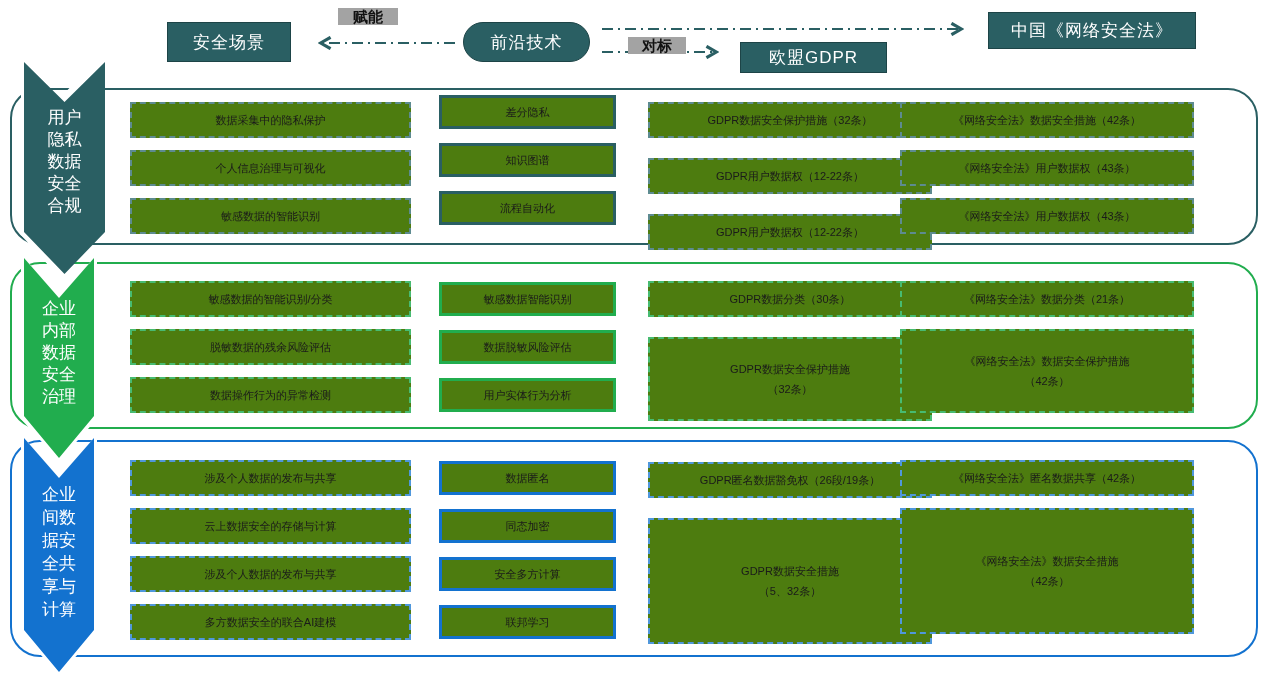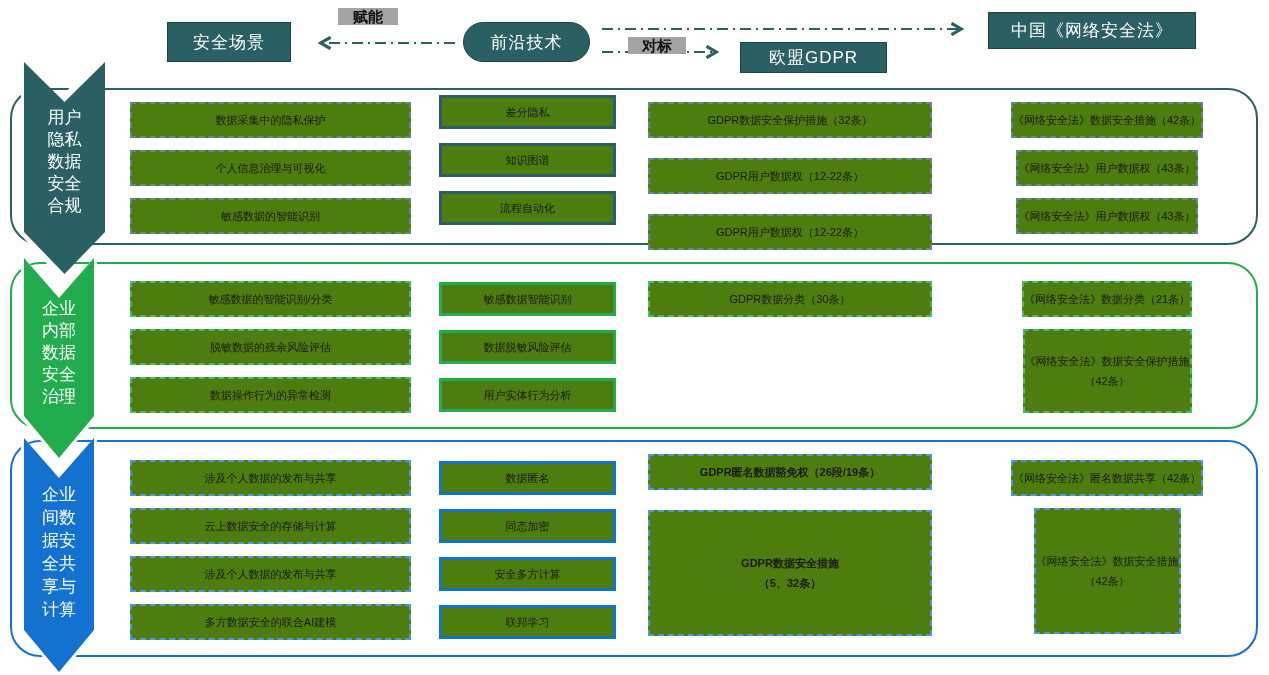"《网络安全法》数据安全措施（42条）" .col-law { align-items: center -> none; left: 948px -> 888px }
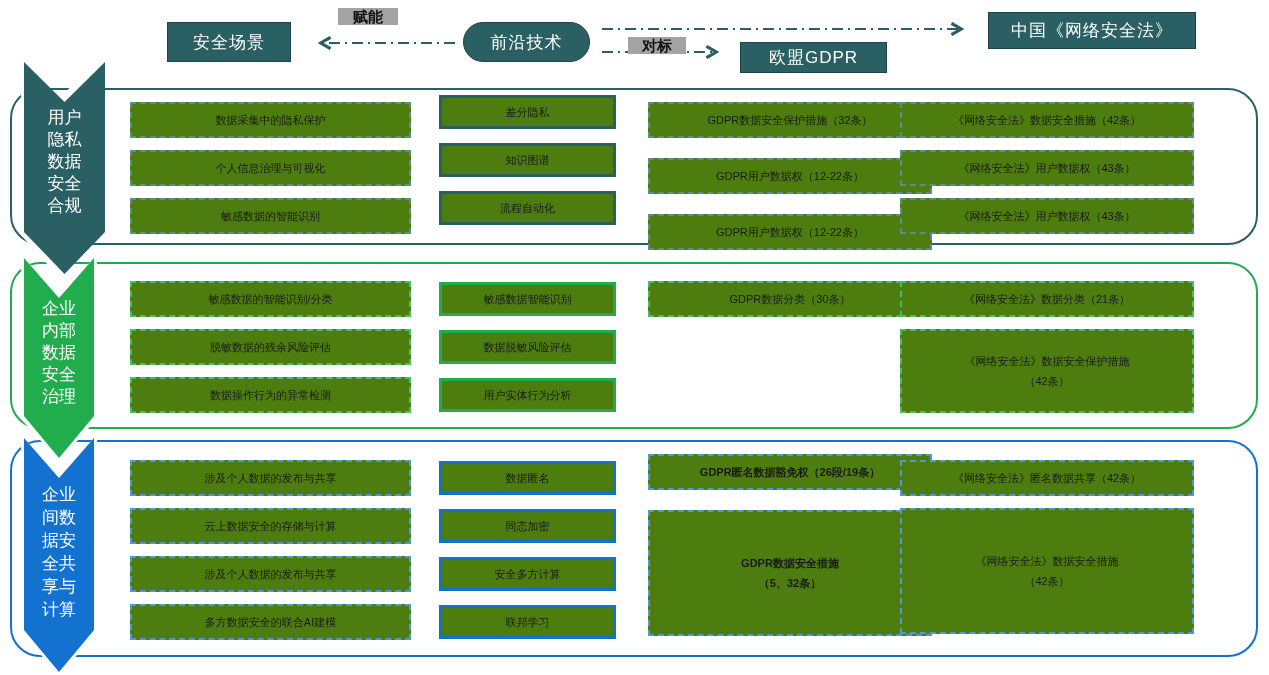"GDPR数据安全保护措施" div.item { html: none -> <div>GDPR数据安全保护措施 （32条）</div> }
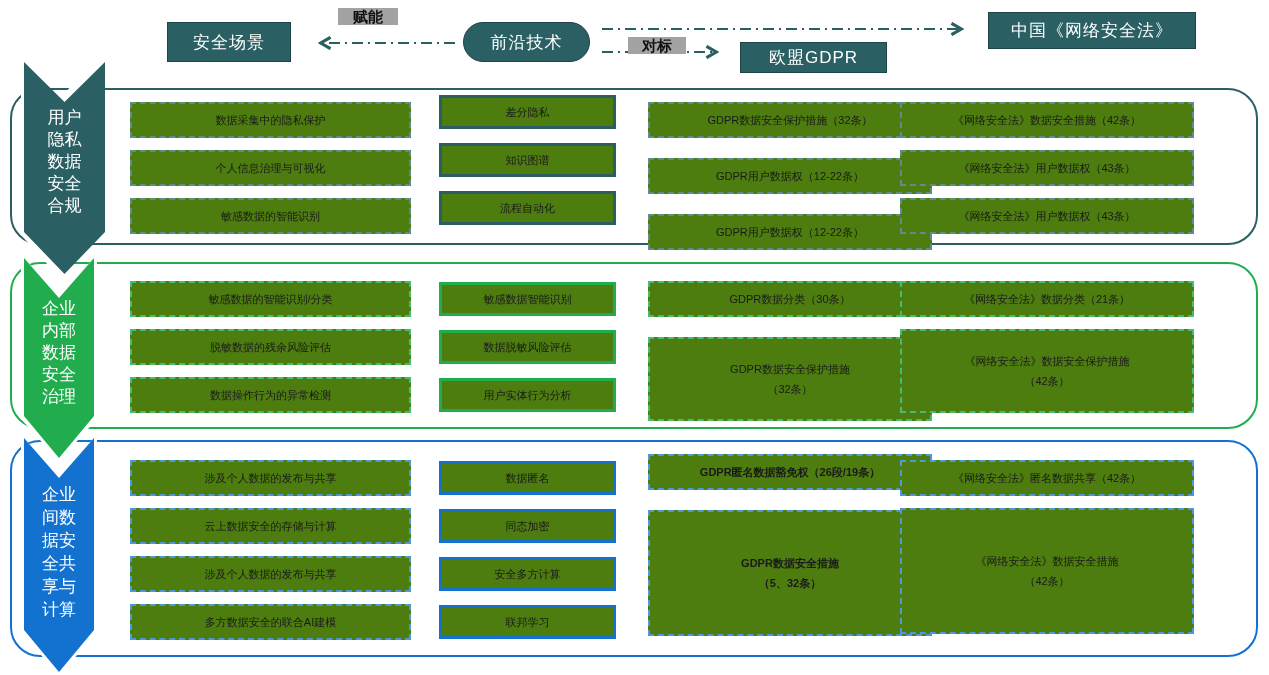"GDPR匿名数据豁免权（26段/19条）" div.col { font-weight: bold -> none; top: 12px -> 20px }
